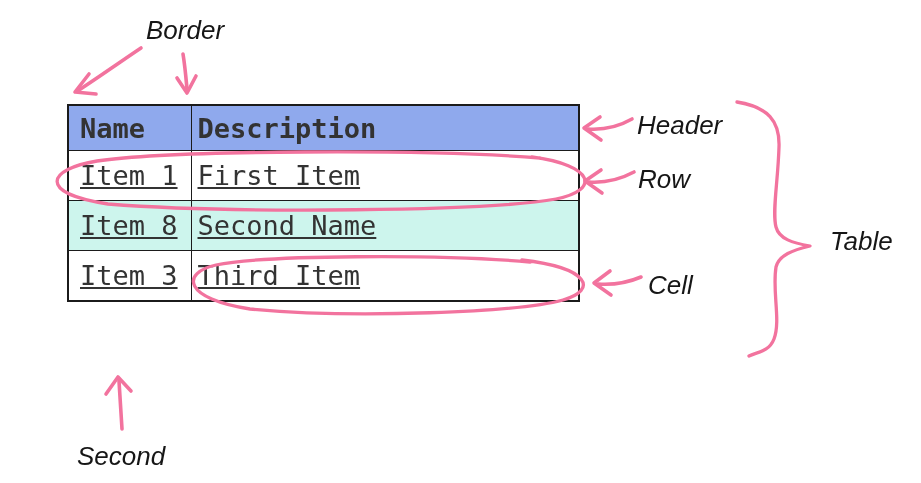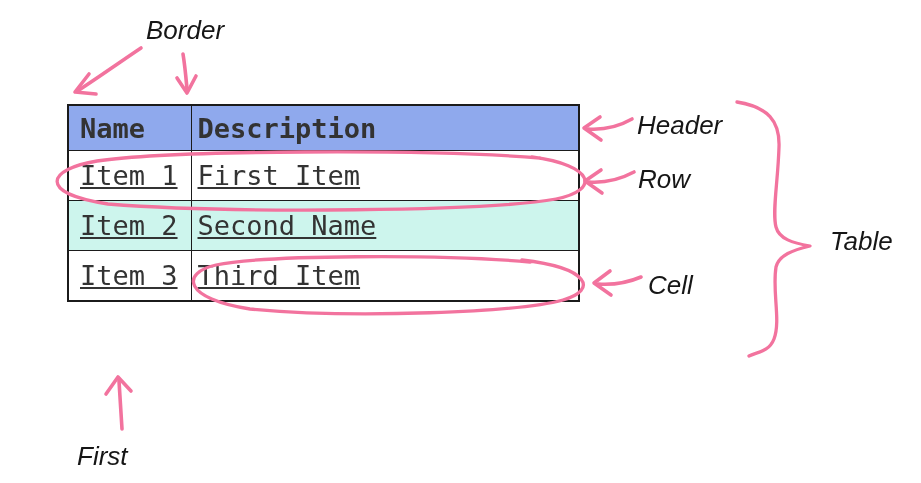"Item 2" td { text: 2 -> 8 }
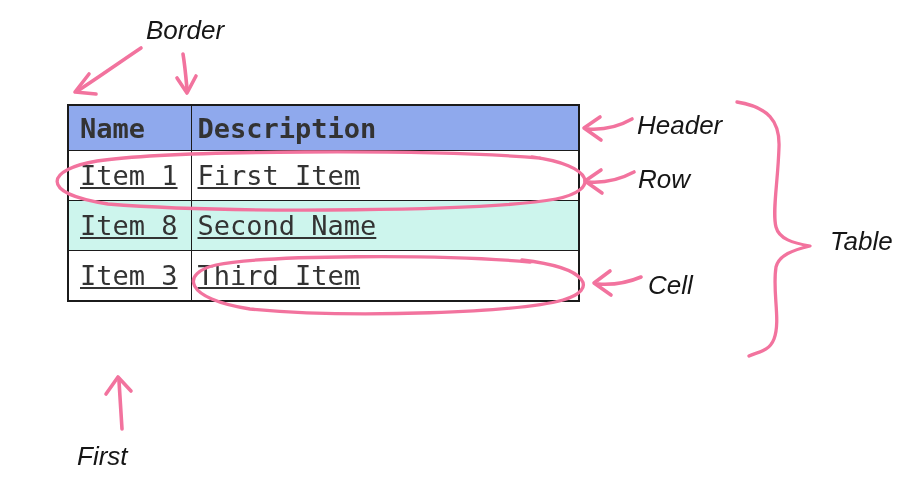"First" div.lbl { text: First -> Second }
